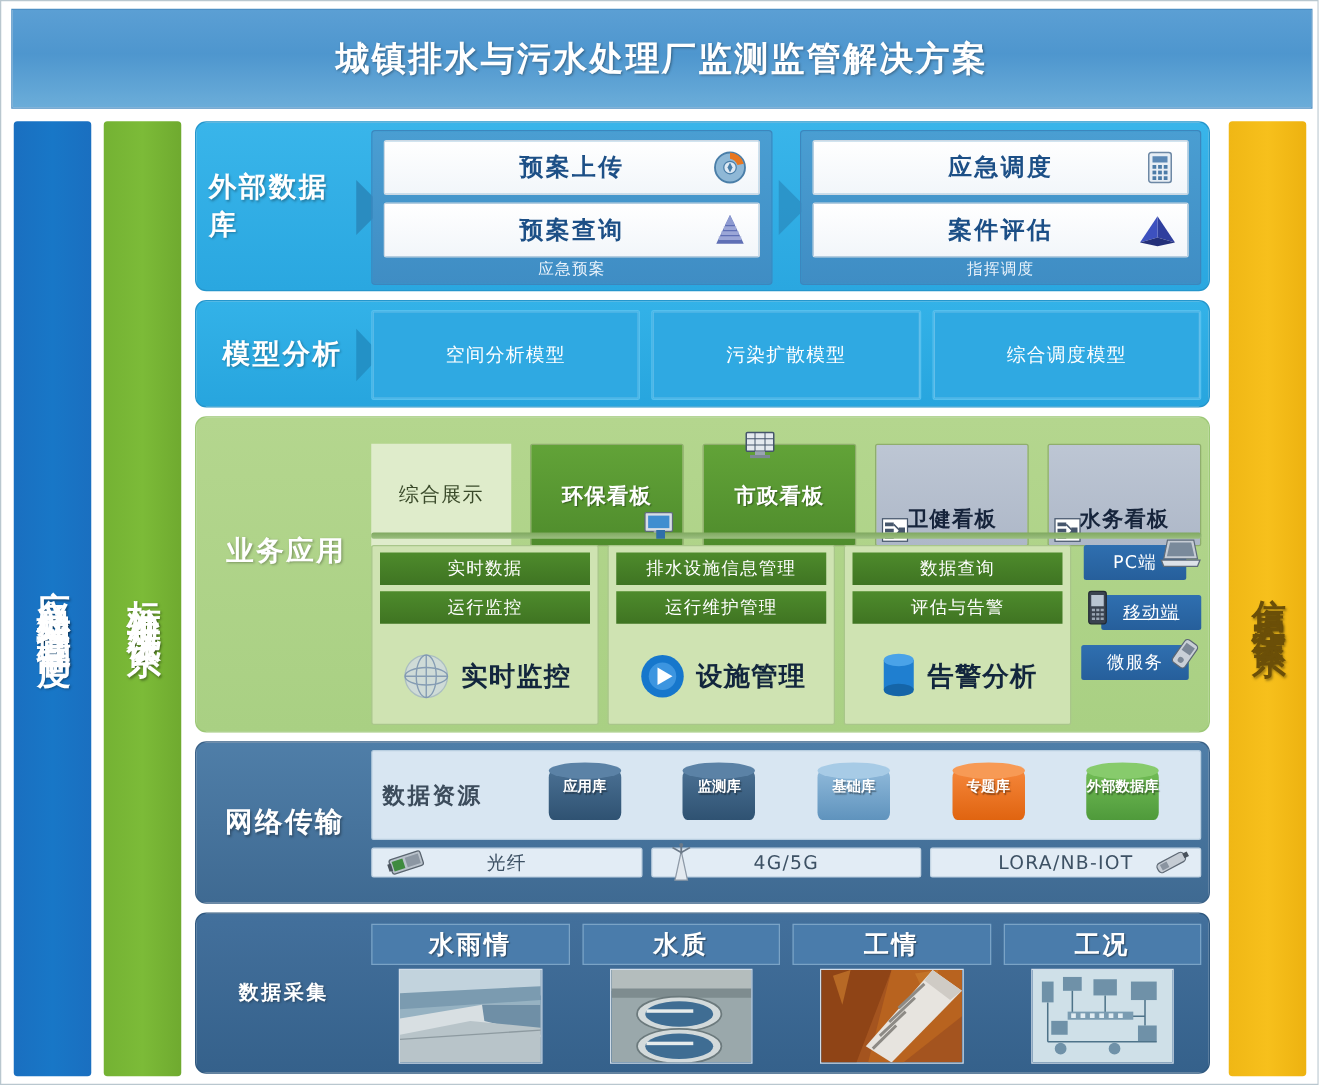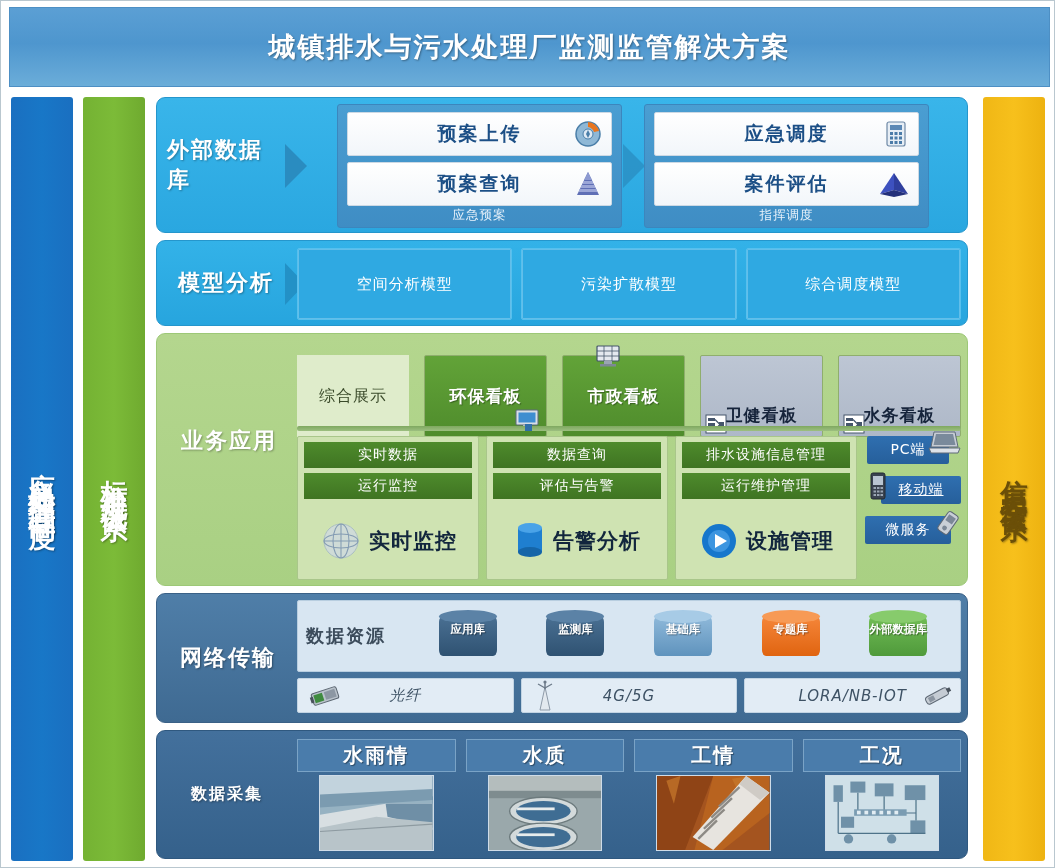"预案上传" #L1 .grpwrap { margin-left: 40px -> none; width: 592px -> 664px }
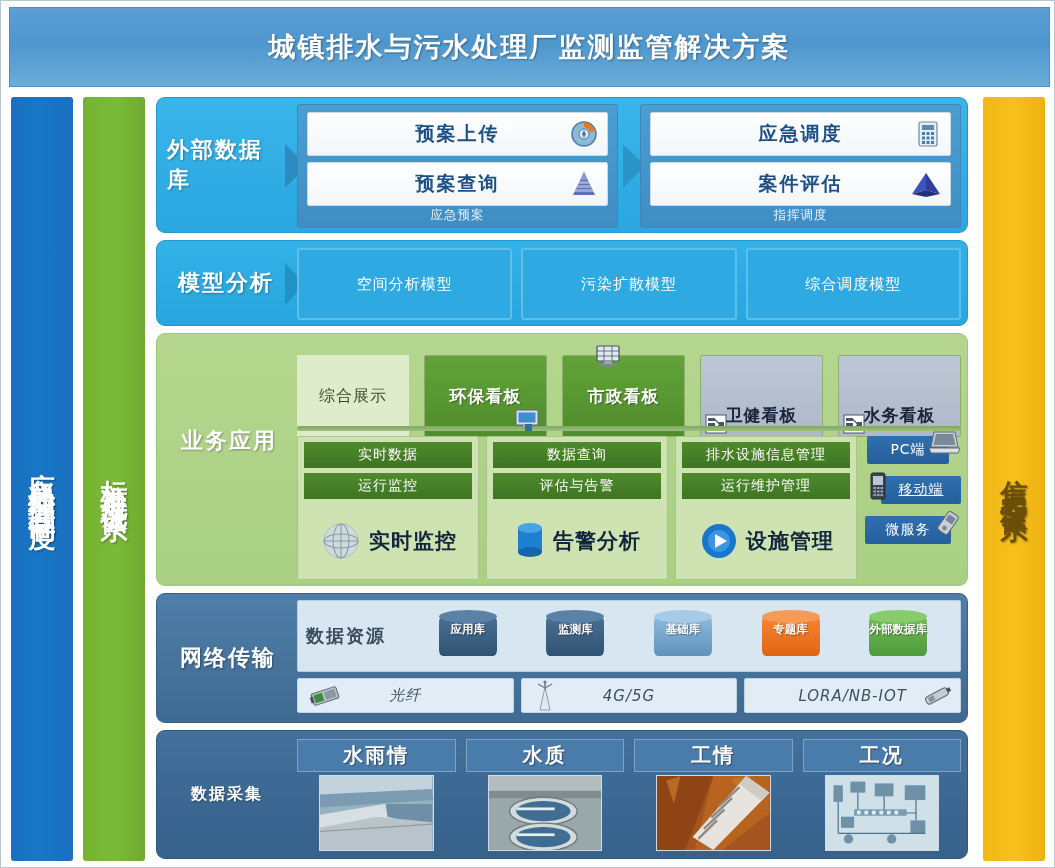"数据查询" div.bcol { order: before "排水设施信息管理" -> after "排水设施信息管理" }
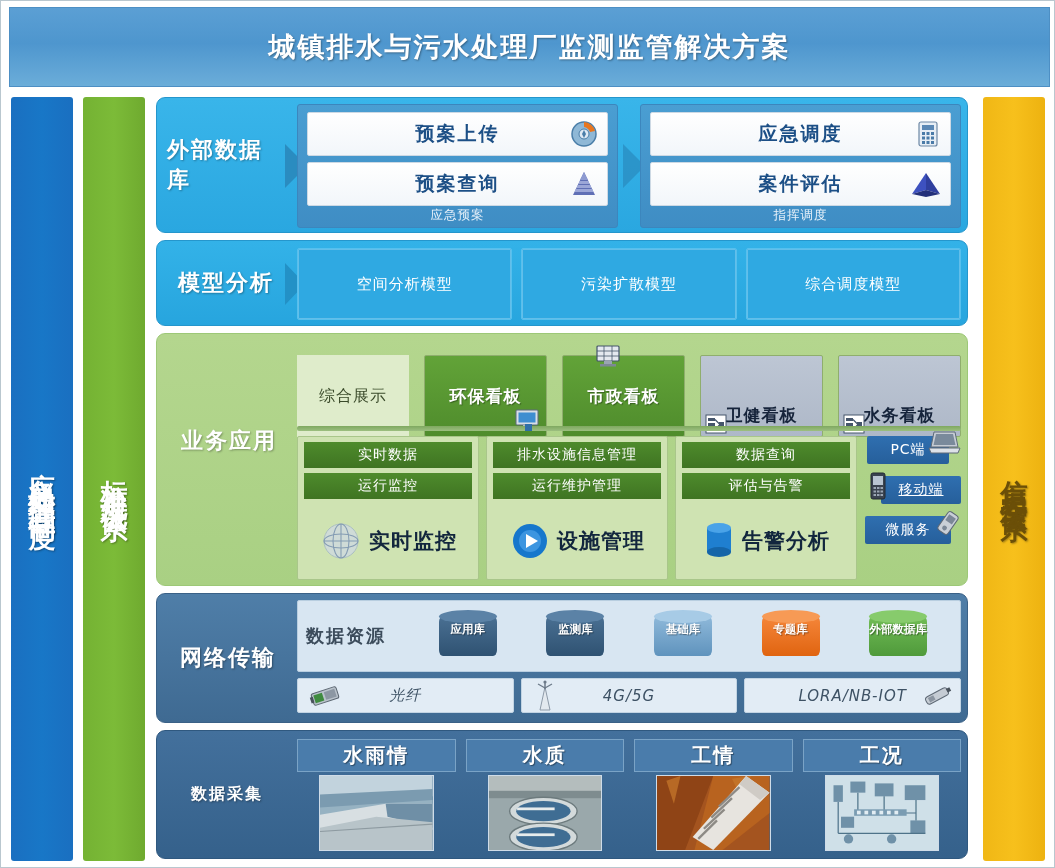"光纤" .netrow { font-style: italic -> none; height: 35px -> 24px }
